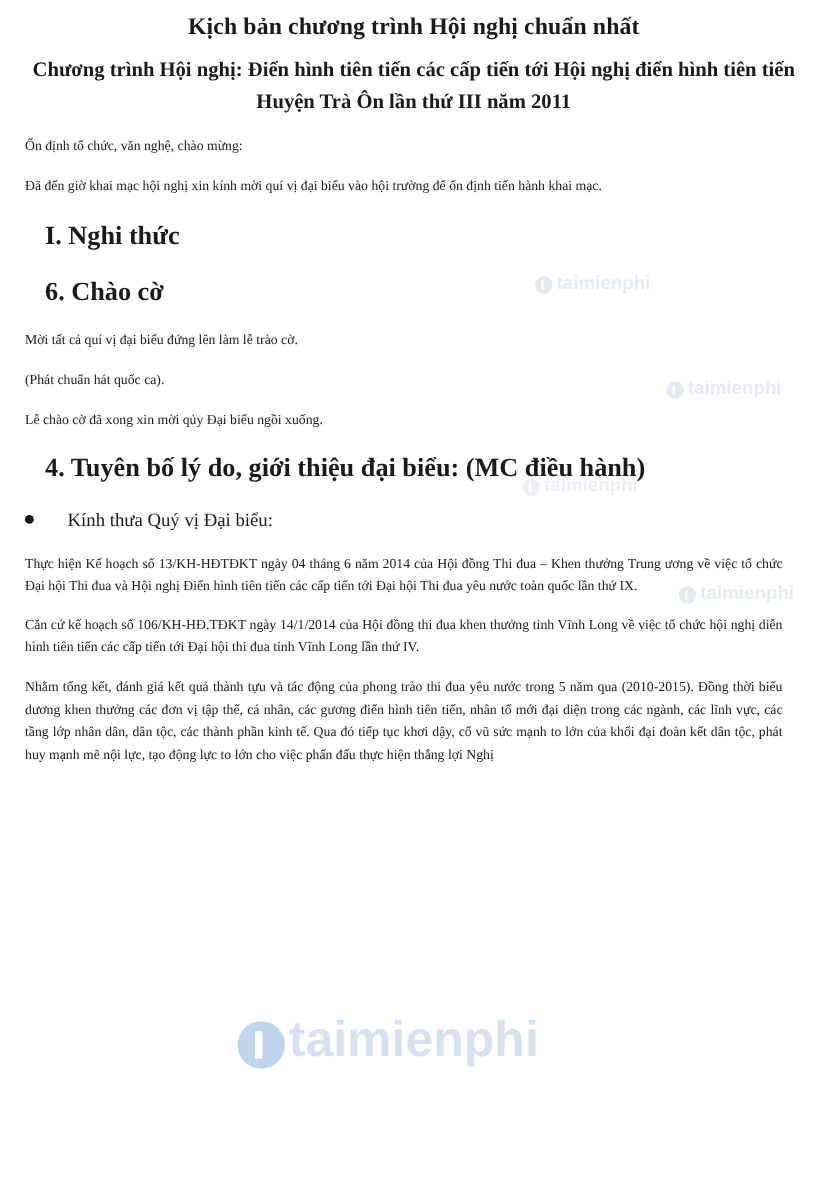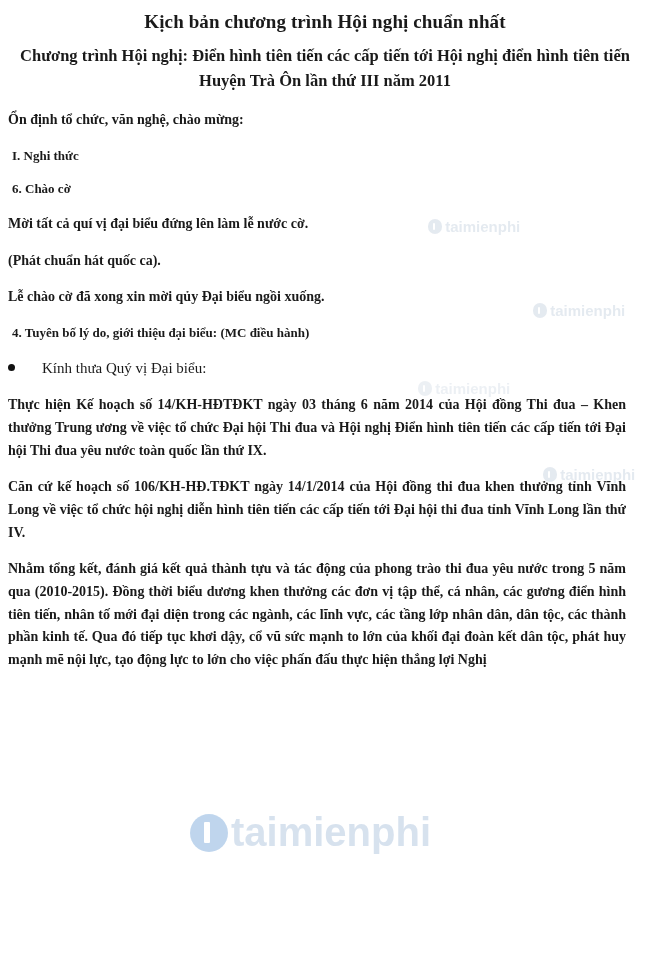"Kịch bản chương trình Hội" .content { padding: 6px 8px 0 8px -> 6px 8px 0 20px }
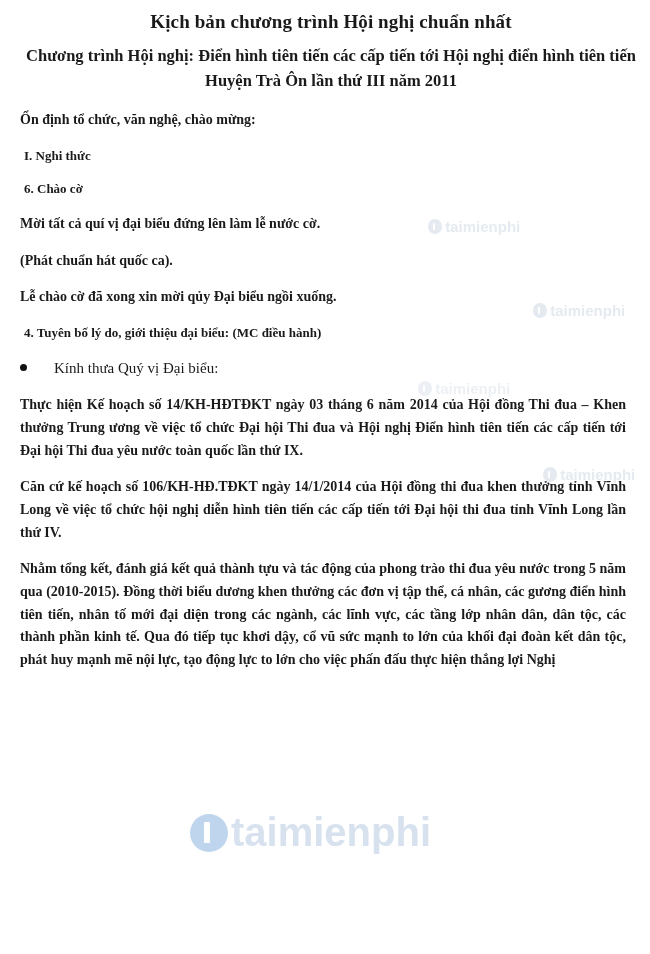"Ổn định tổ chức, văn" p.para { font-size: 14px -> 11px; font-weight: bold -> none }
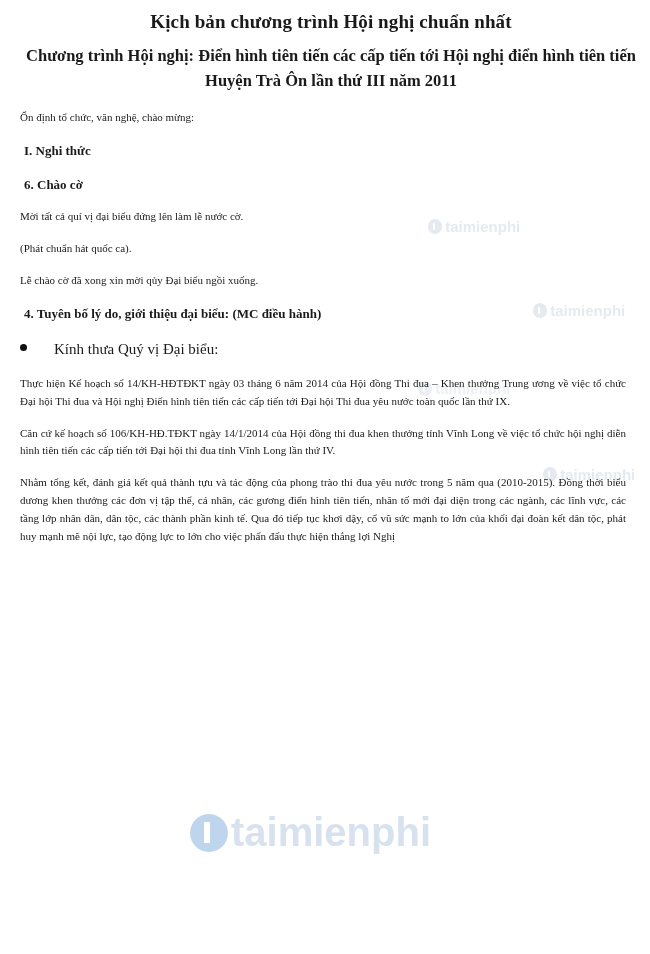"Đã đến giờ khai mạc" p.para { html: none -> <p>Đã đến giờ khai mạc hội nghị xin kính mời quí vị đại biểu vào hội trường để ổn định tiến hành khai mạc.</p> }
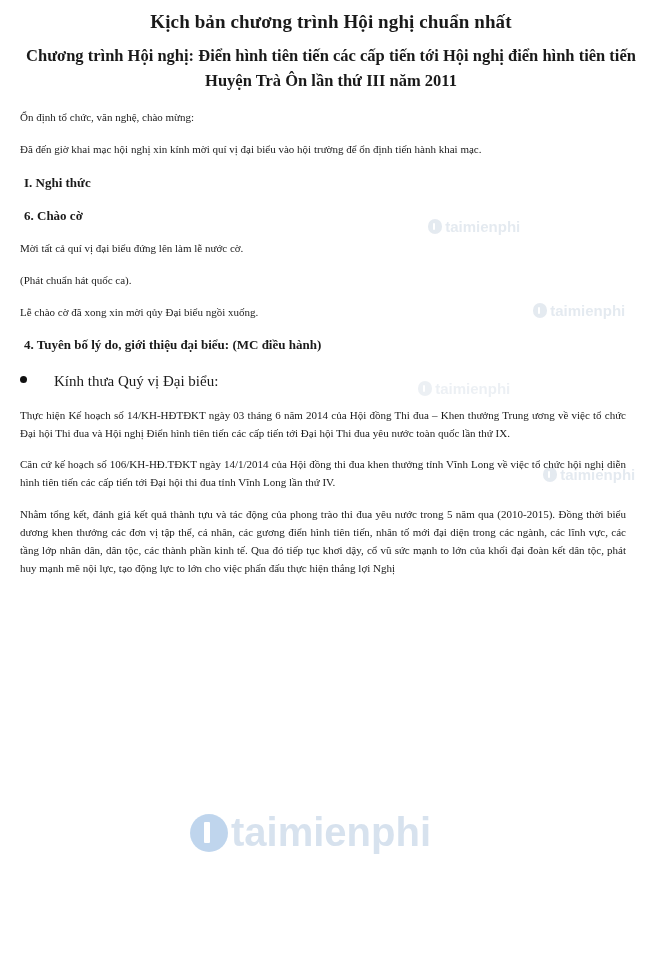"I. Nghi thức" .heading { font-size: 13px -> 21px; margin: 0 0 14px 4px -> 0 0 14px 16px }
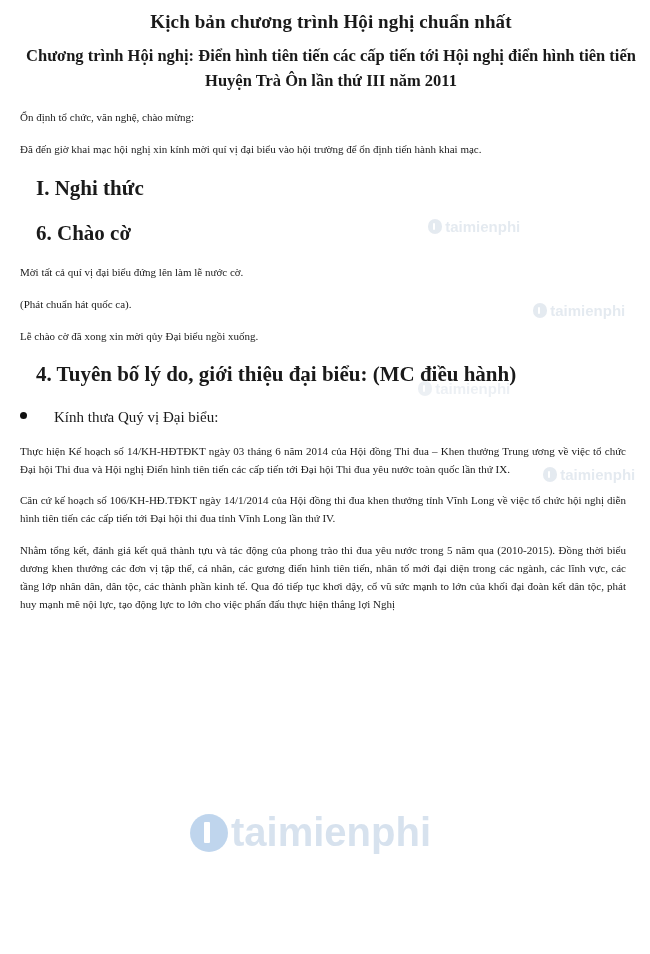"taimienphi" .wm { align-items: center -> flex-end }
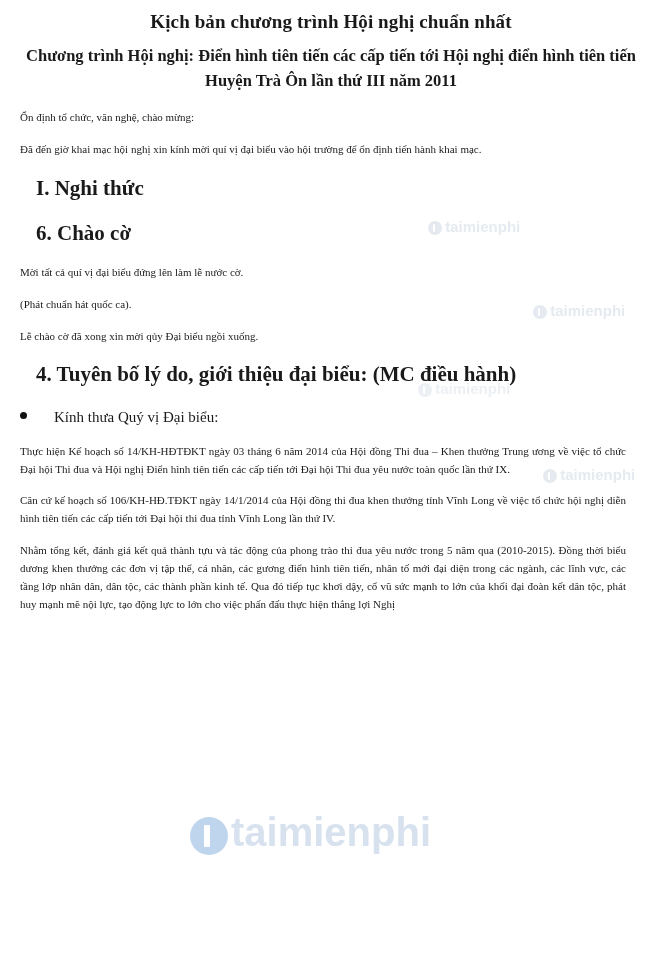"Mời tất cả quí vị" p.para { text: nước -> trào }
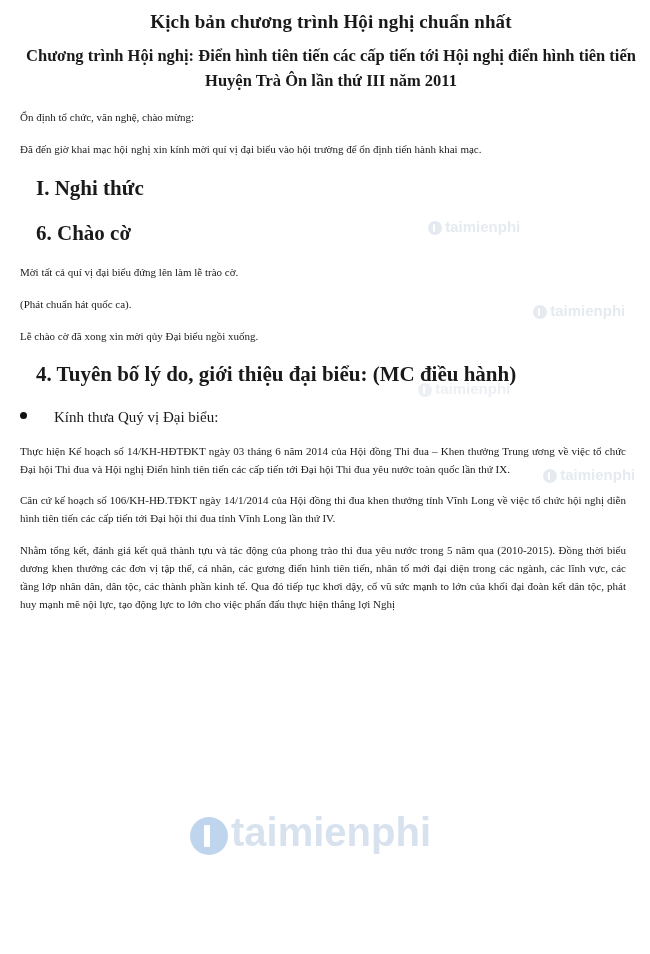"Thực hiện Kế hoạch số" p.para { text: 14/KH-HĐTĐKT ngày 03 -> 13/KH-HĐTĐKT ngày 04 }
